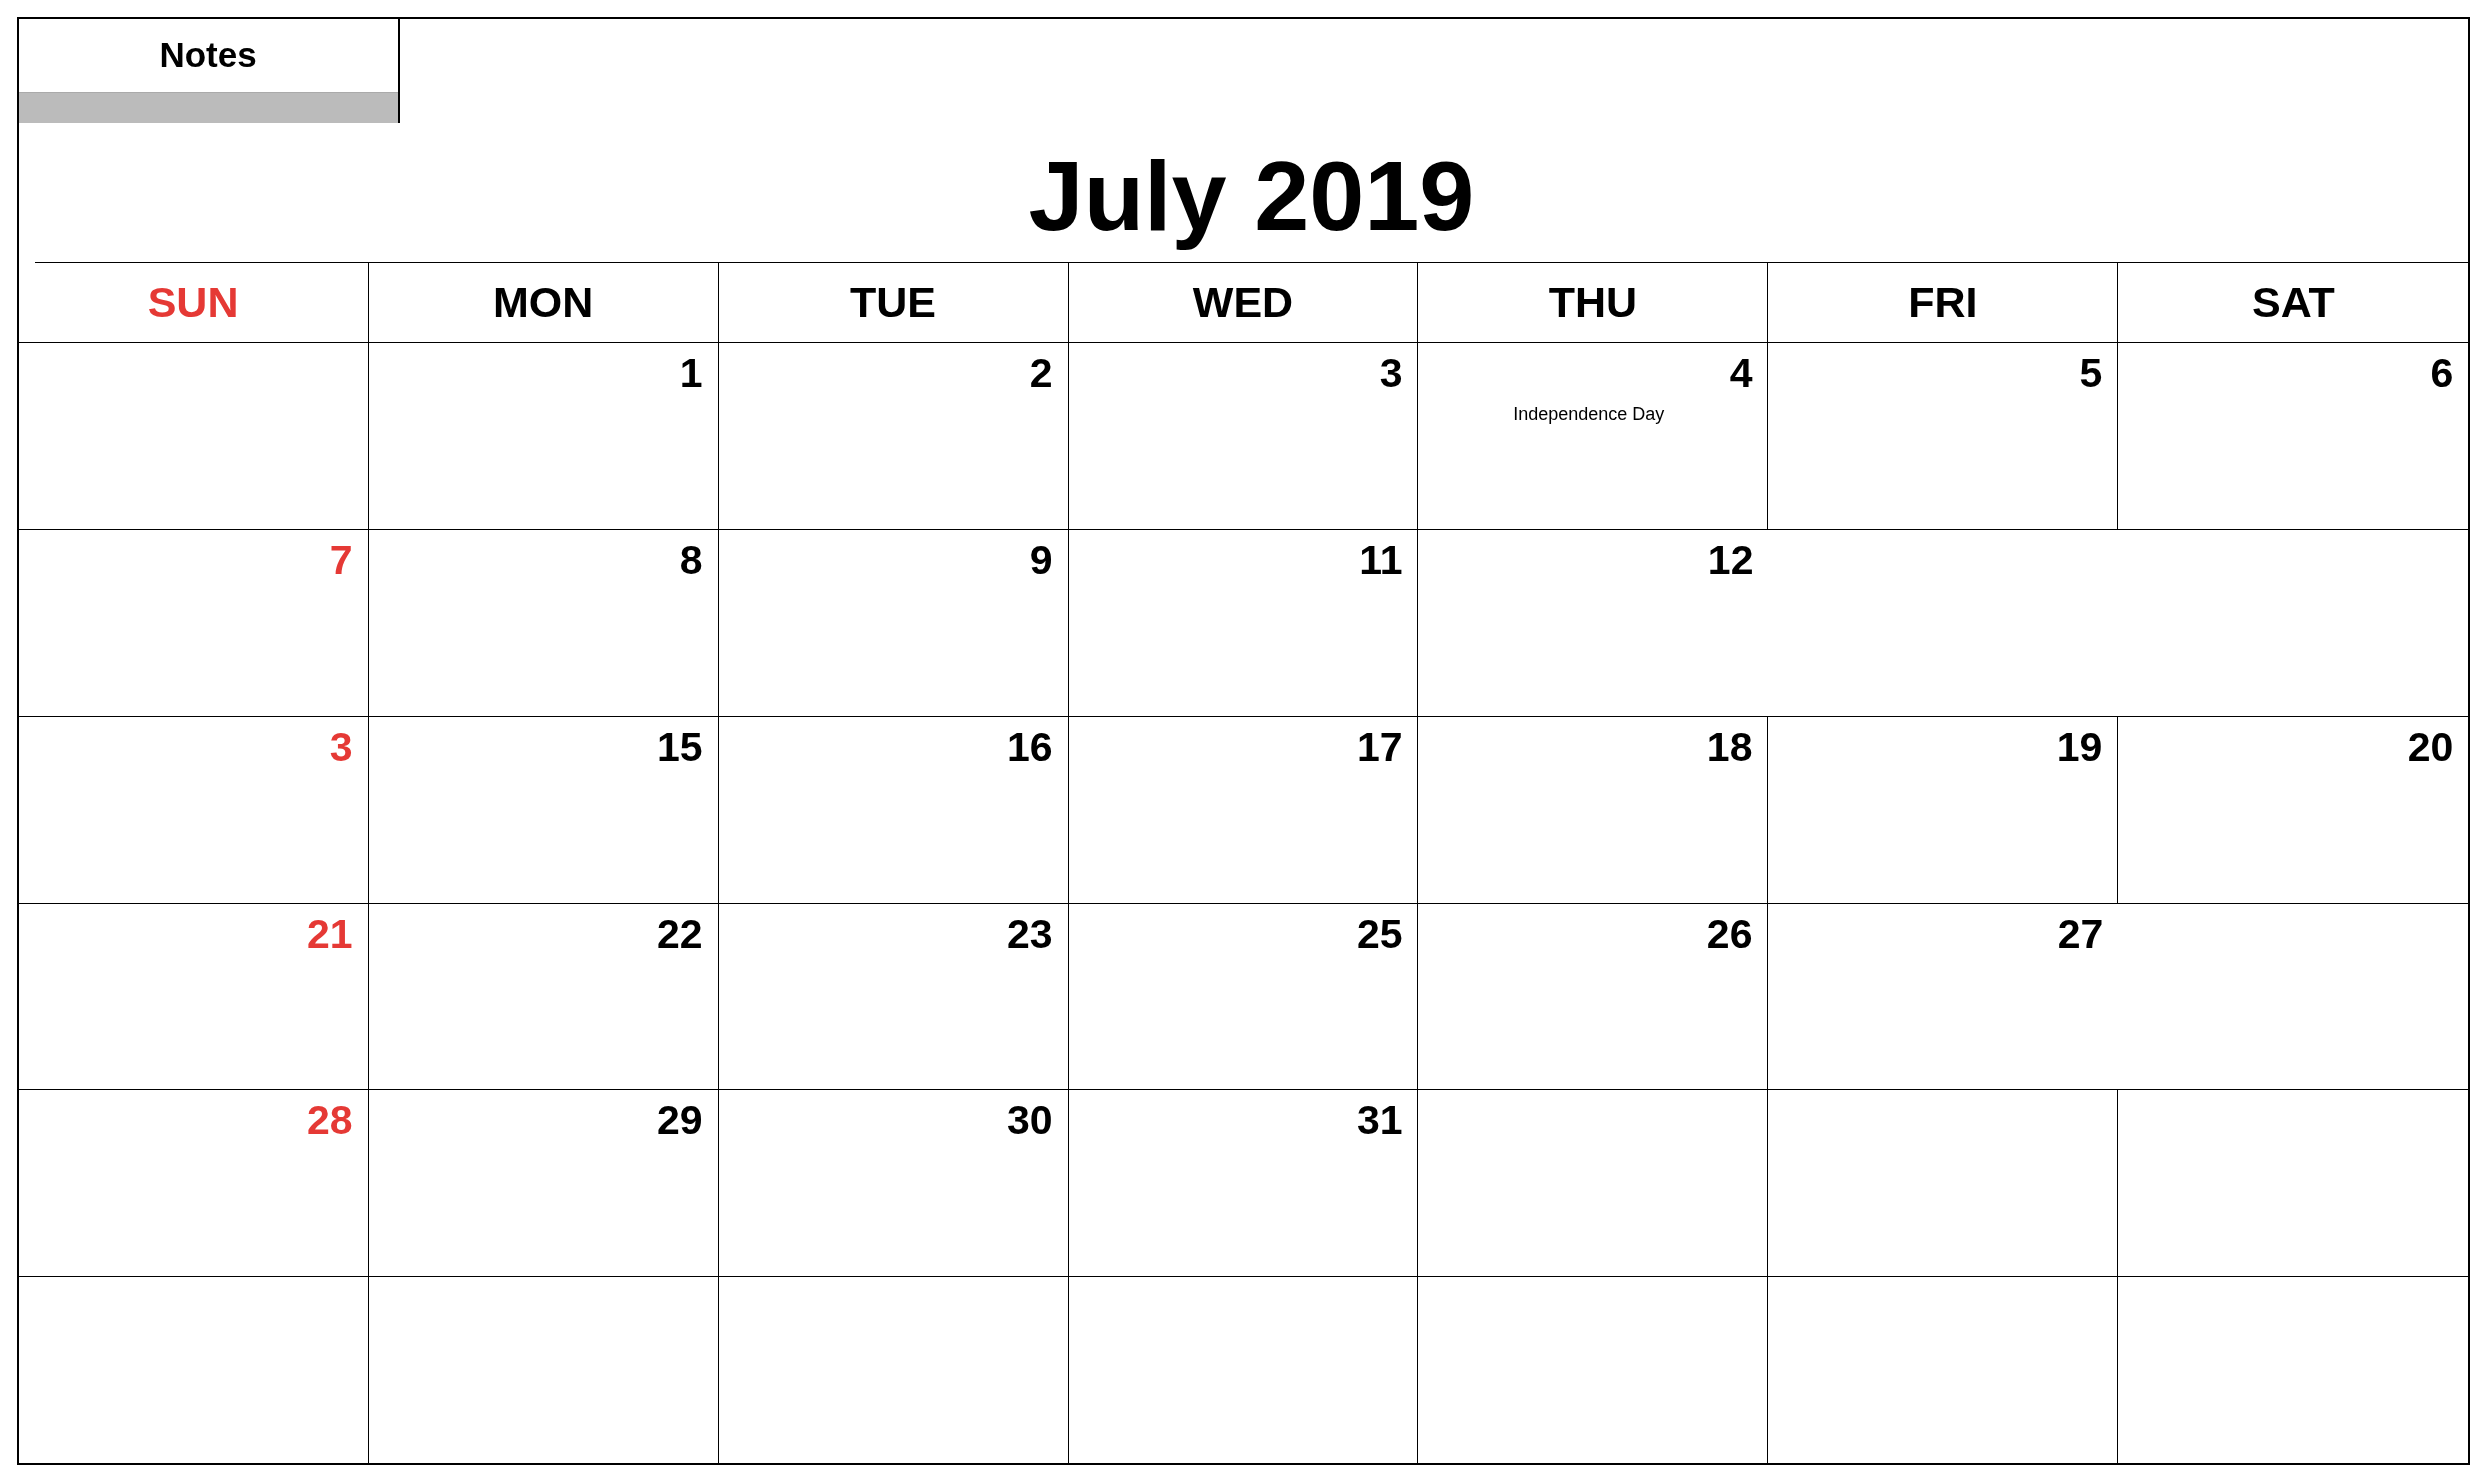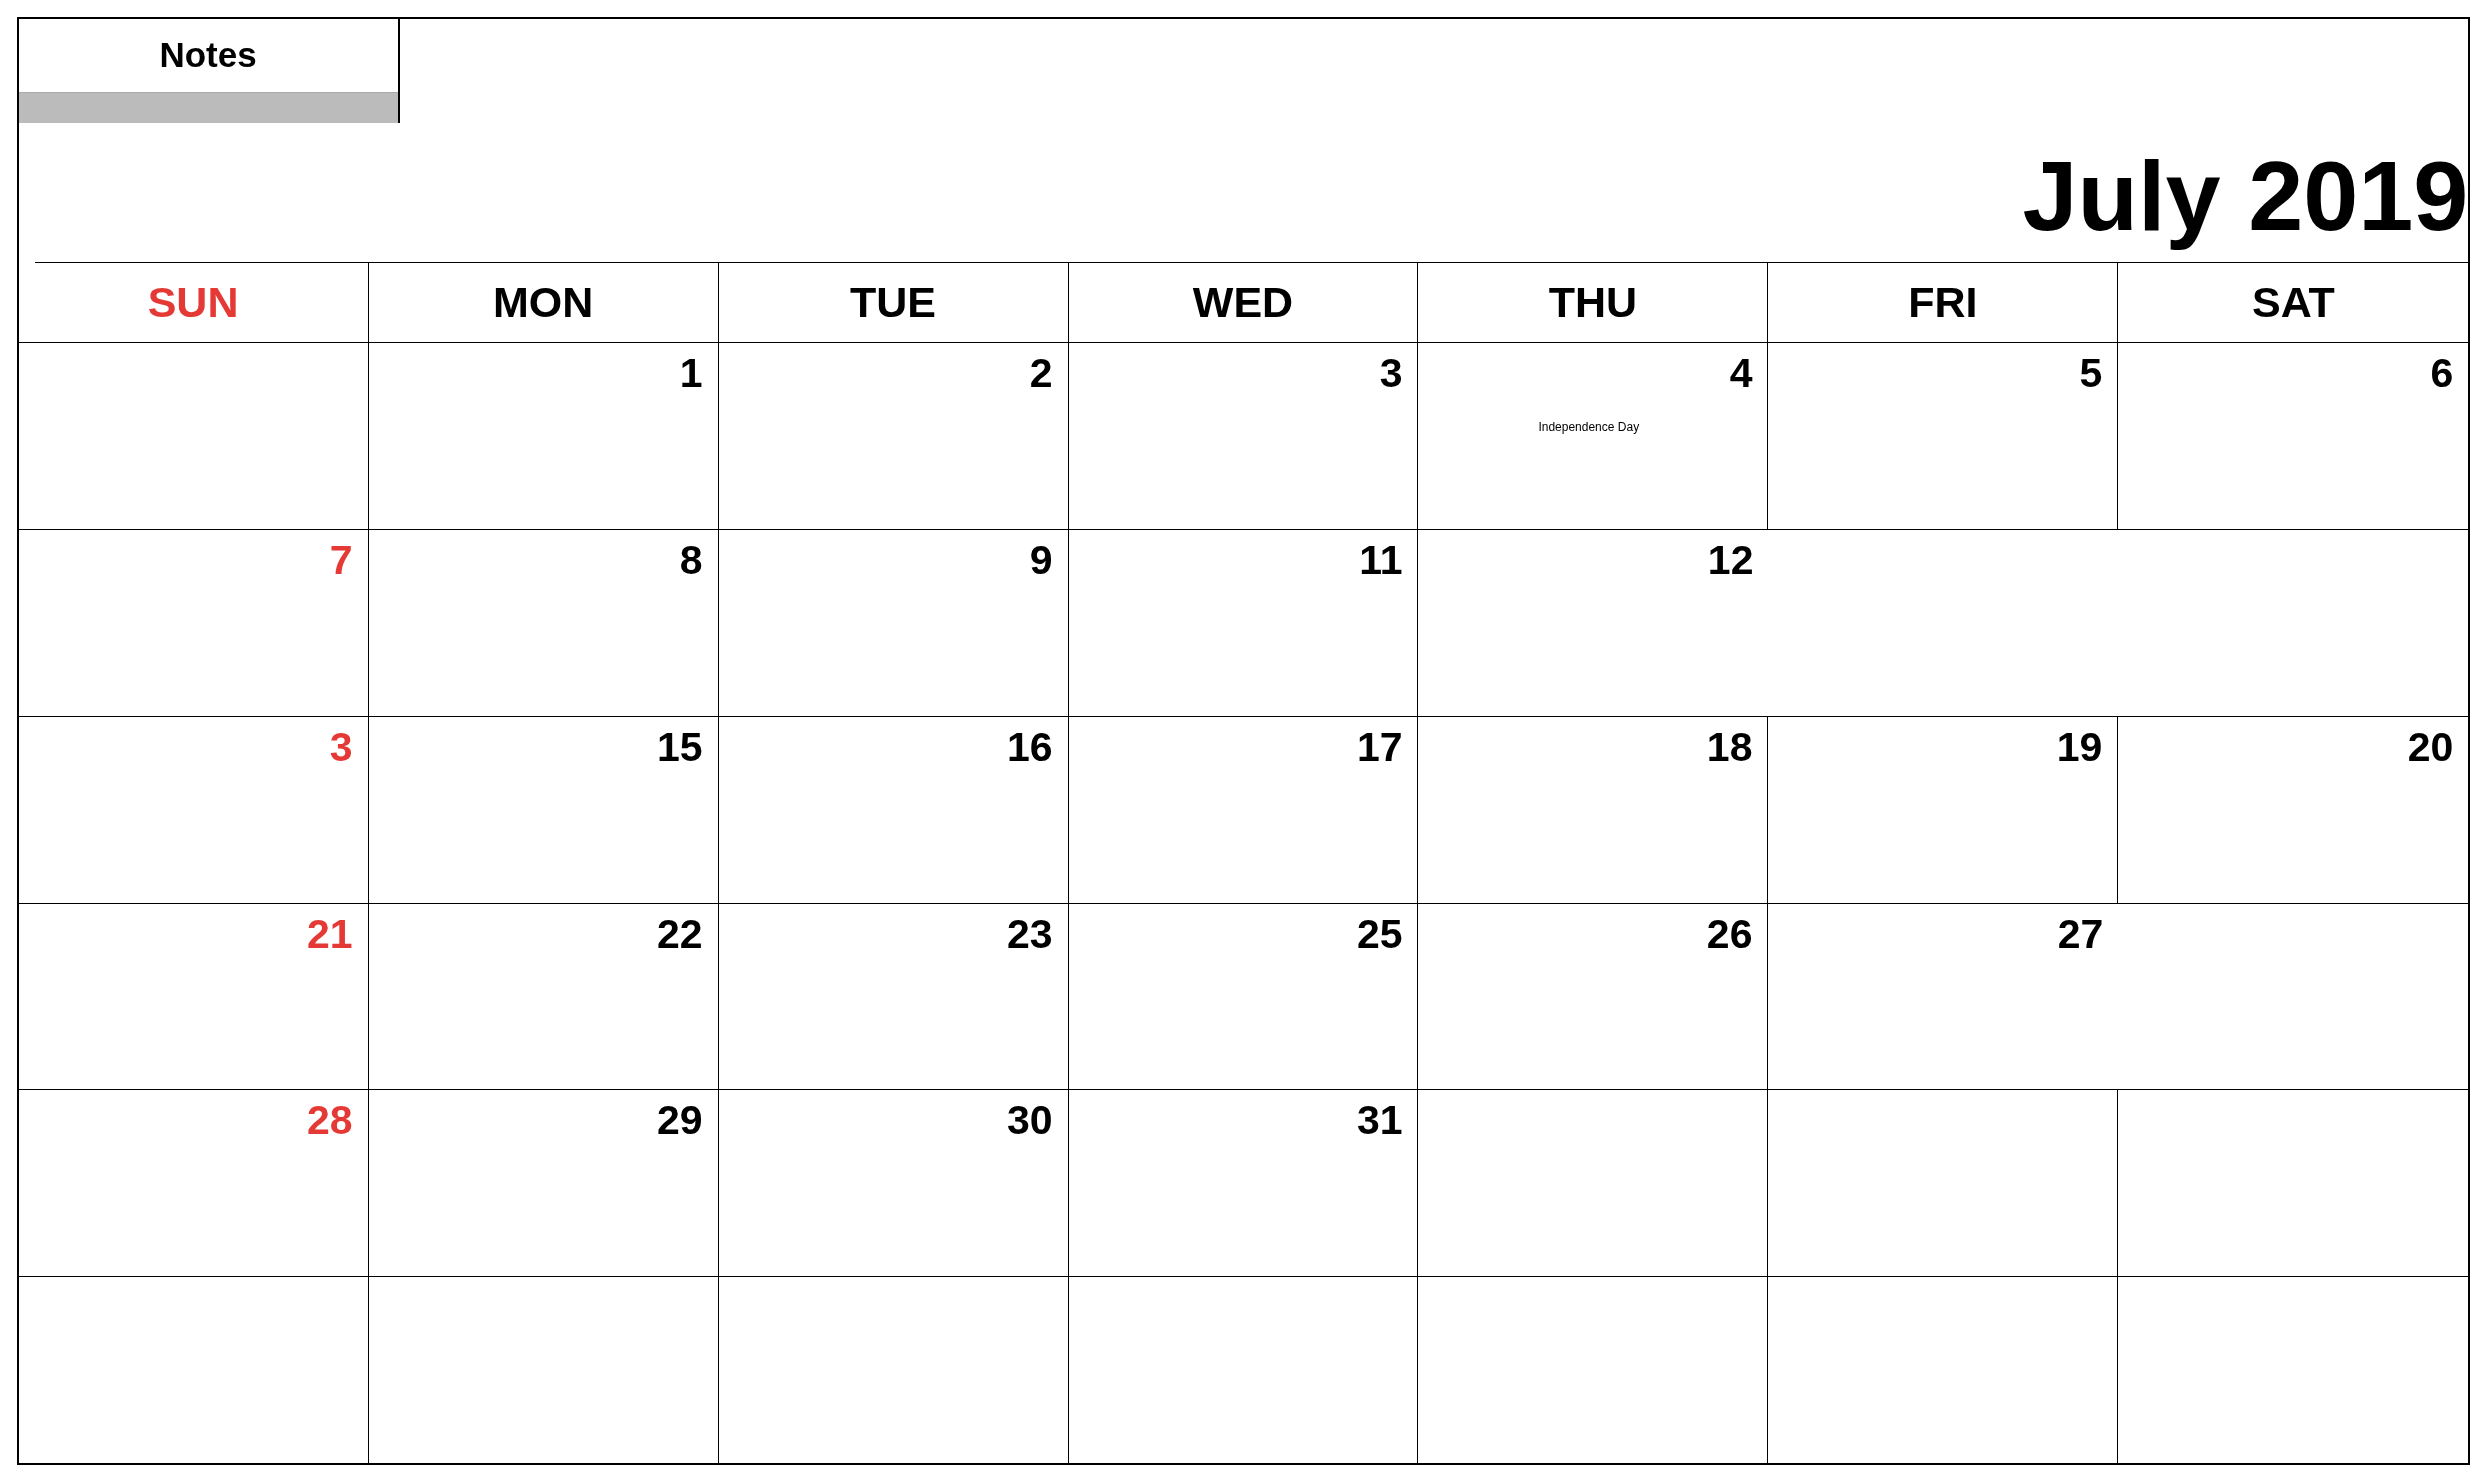"July 2019" .calendar-title { text-align: right -> center }
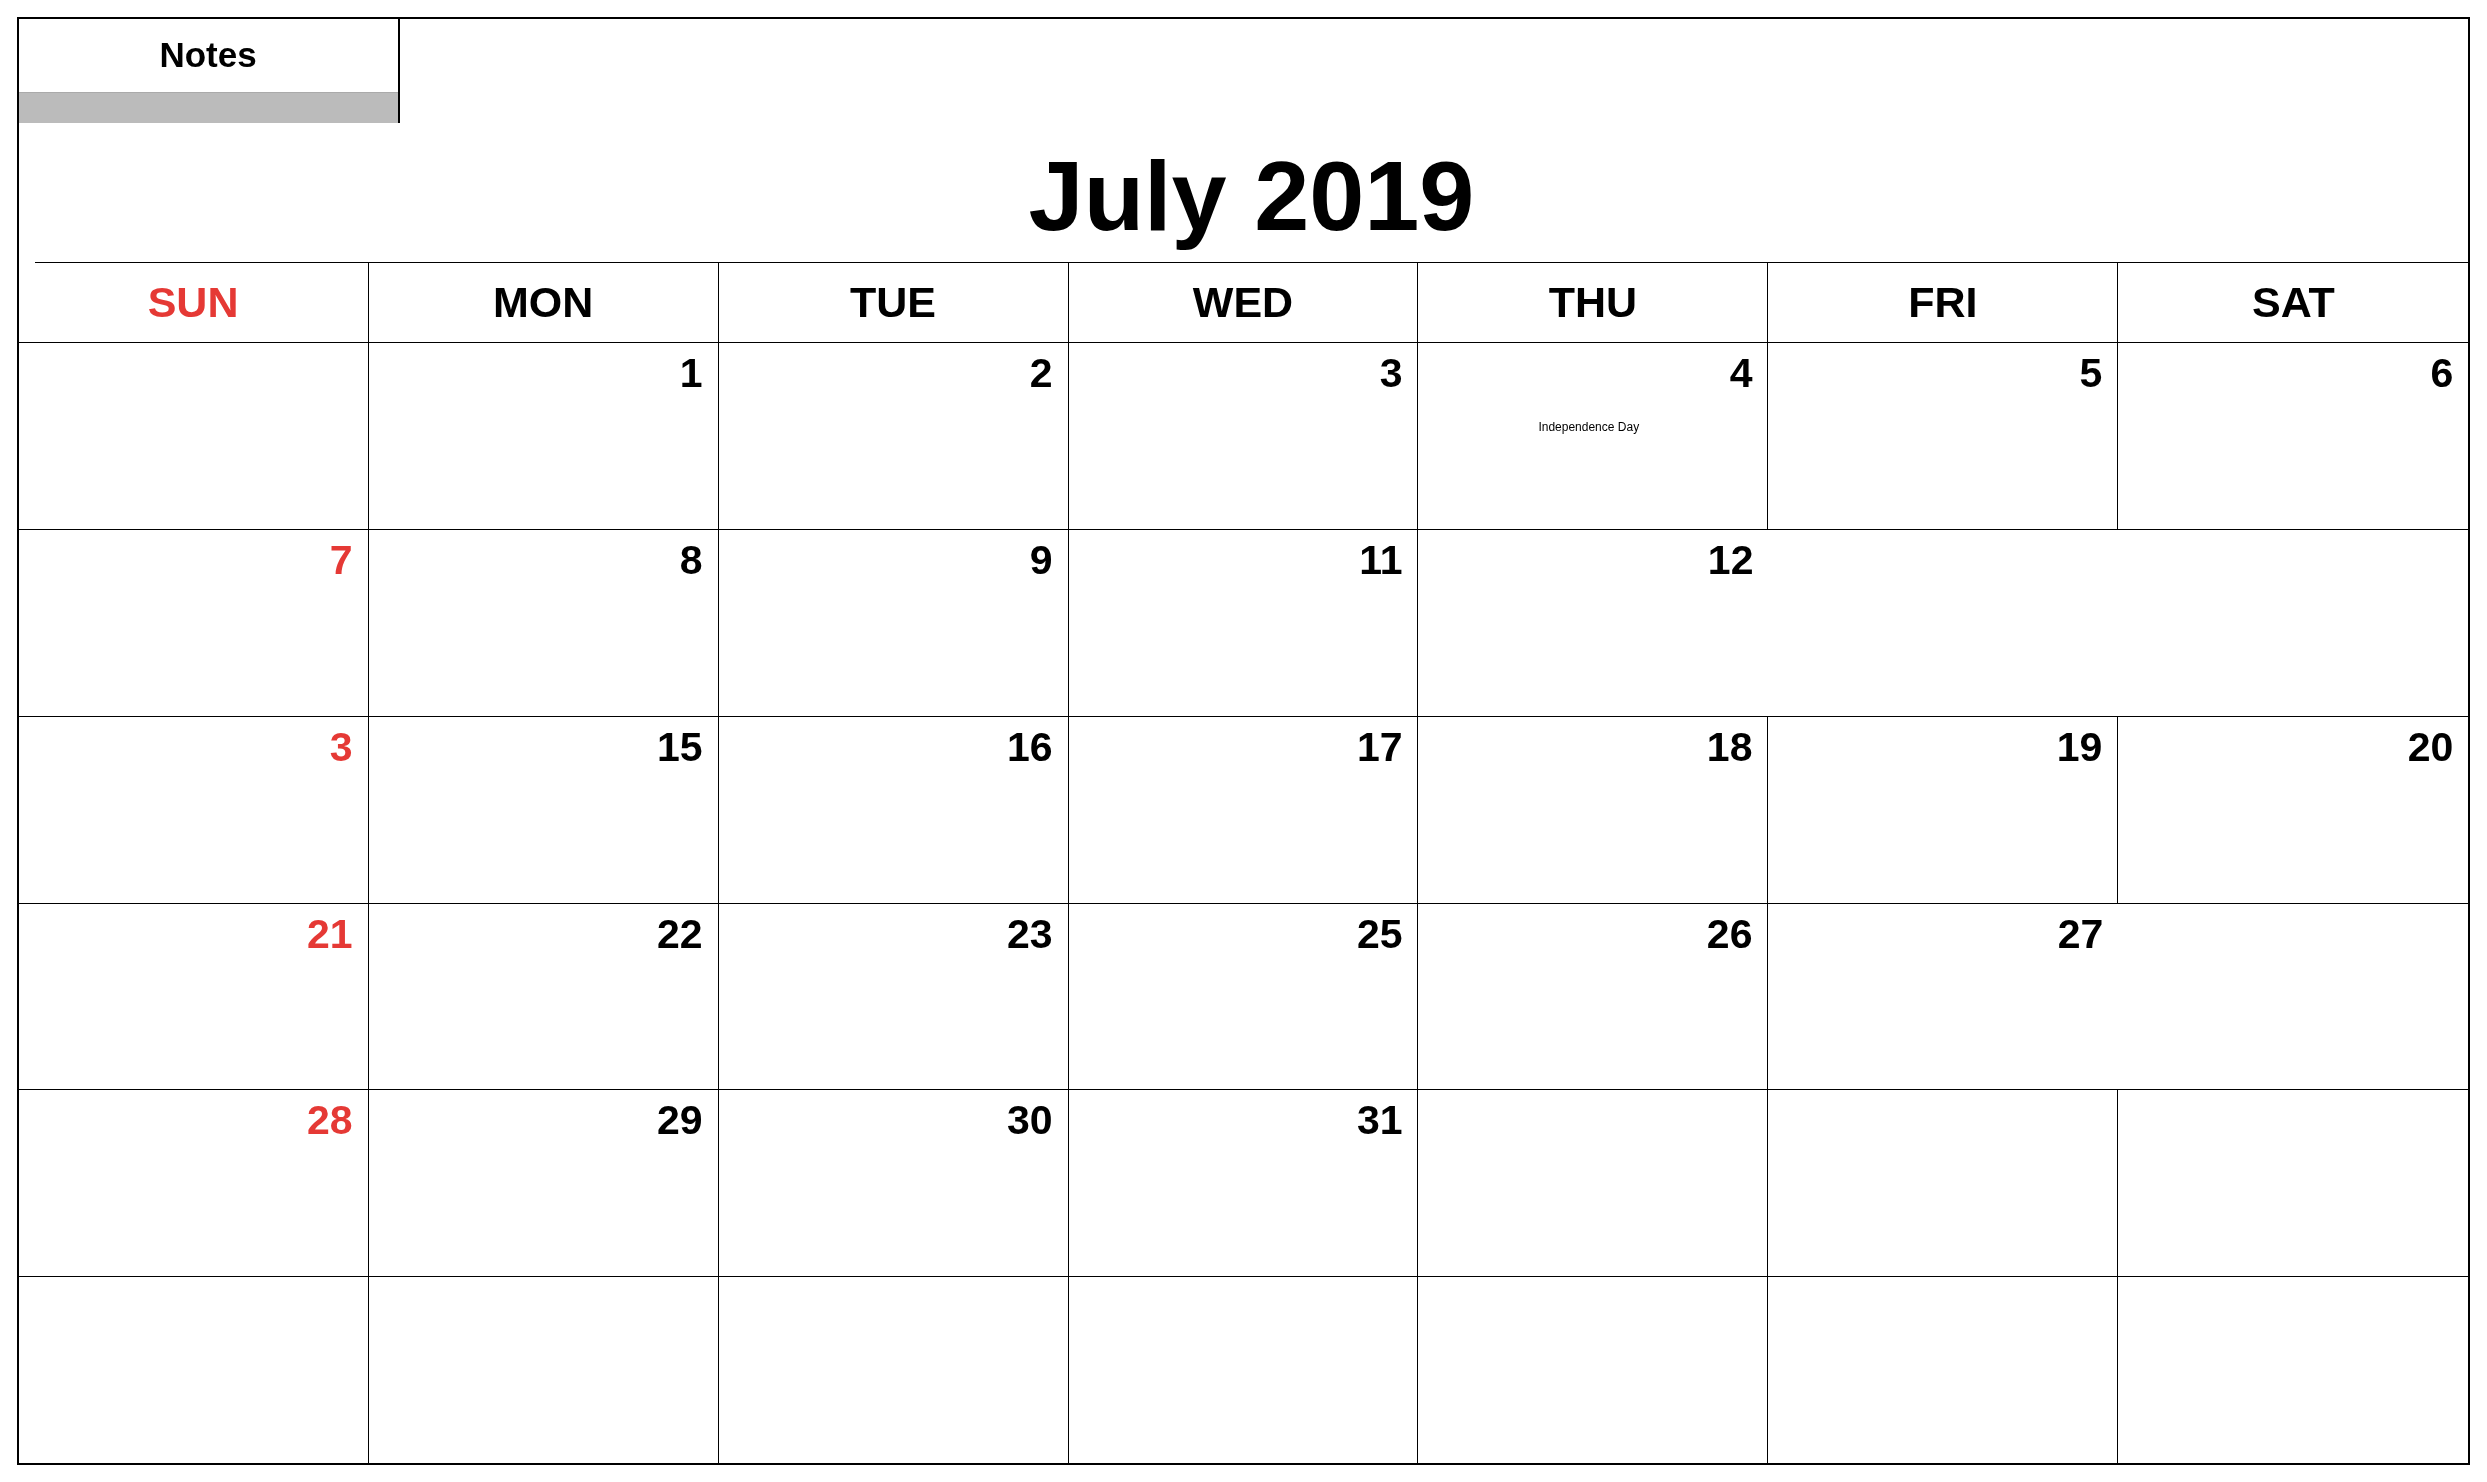"Independence Day" .day-event { font-size: 12px -> 18px; margin-top: 21px -> 5px }
